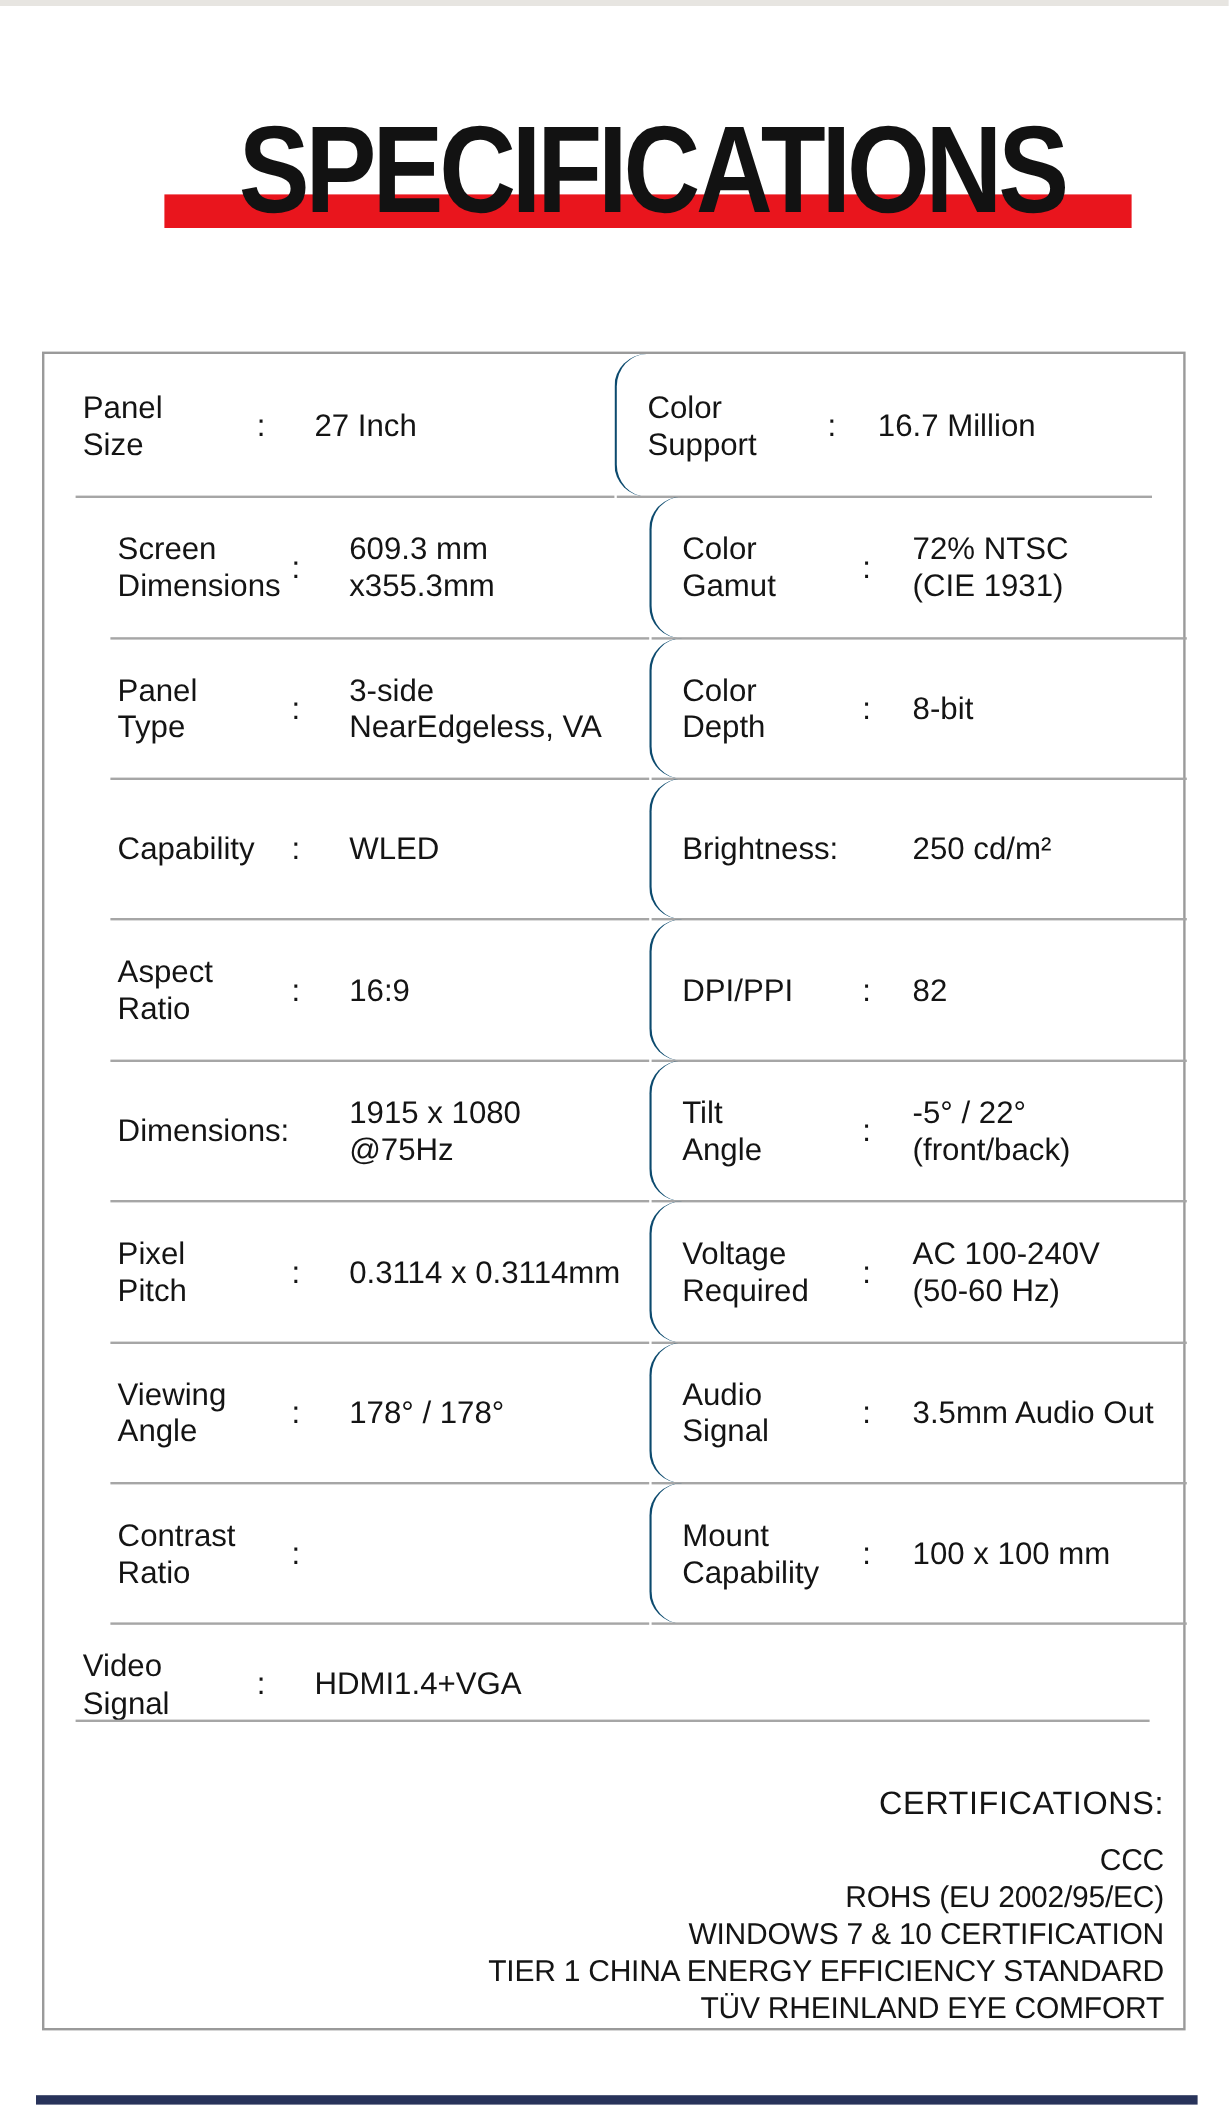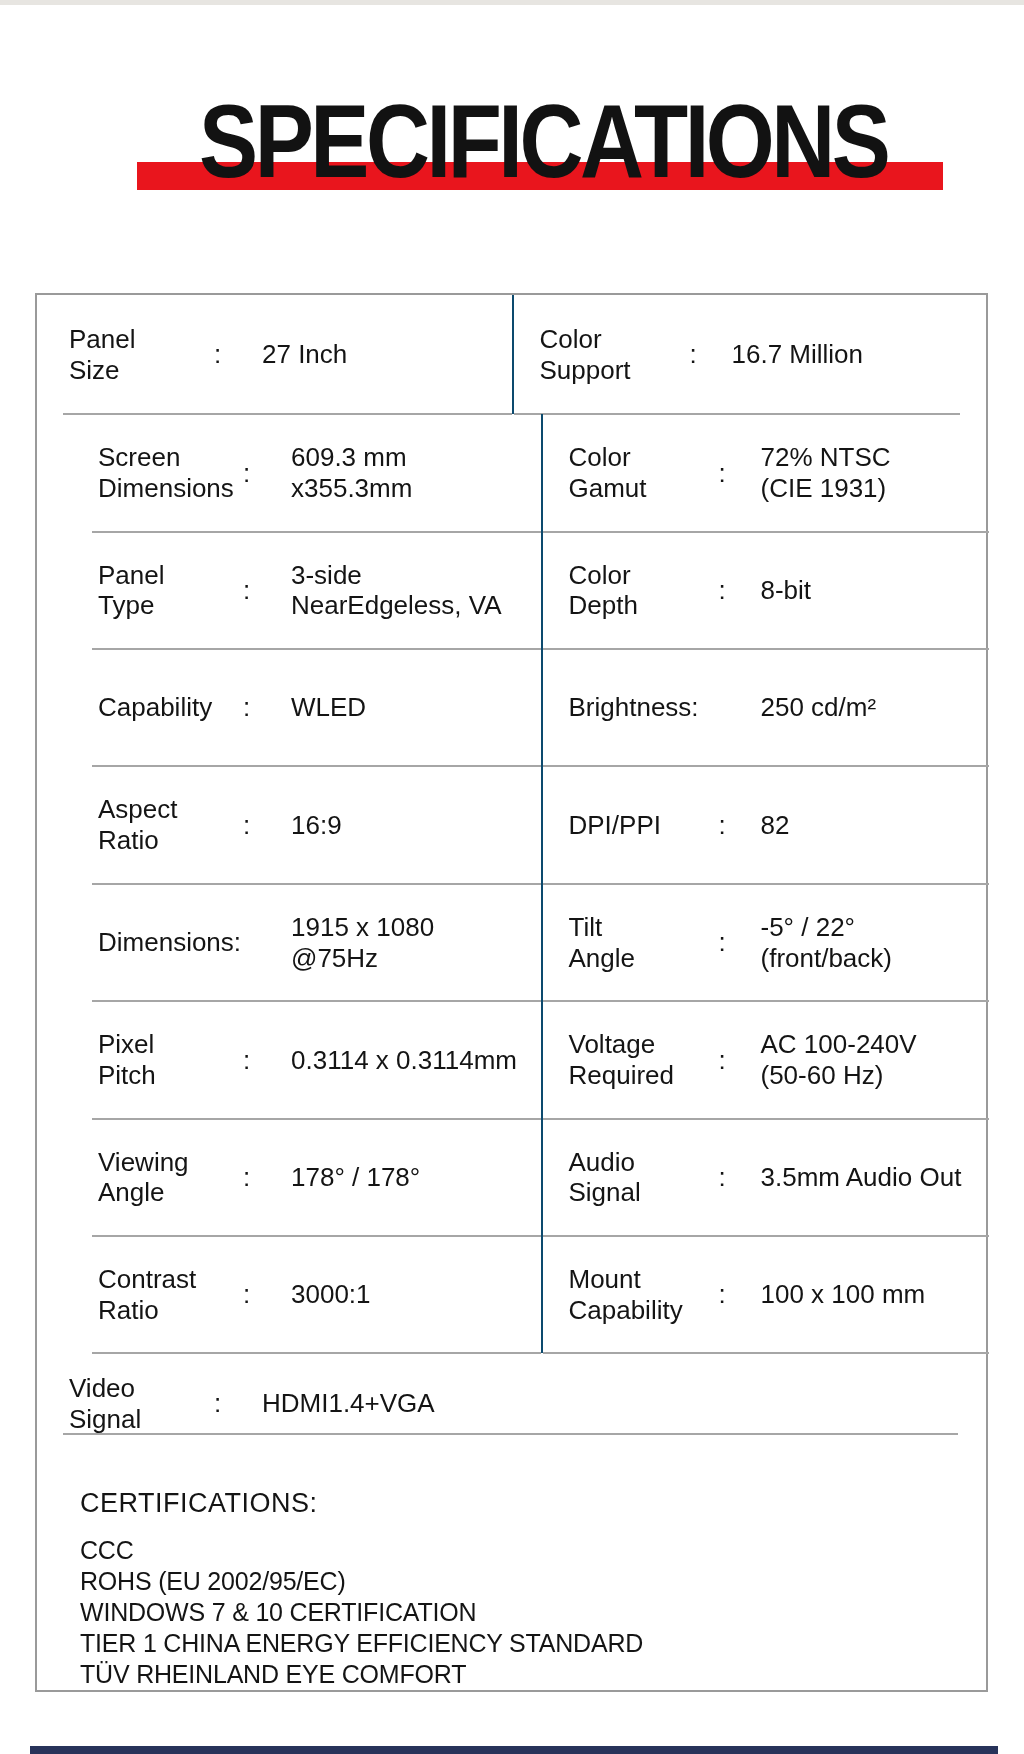"Panel" .cell { border-radius: none -> 27px }
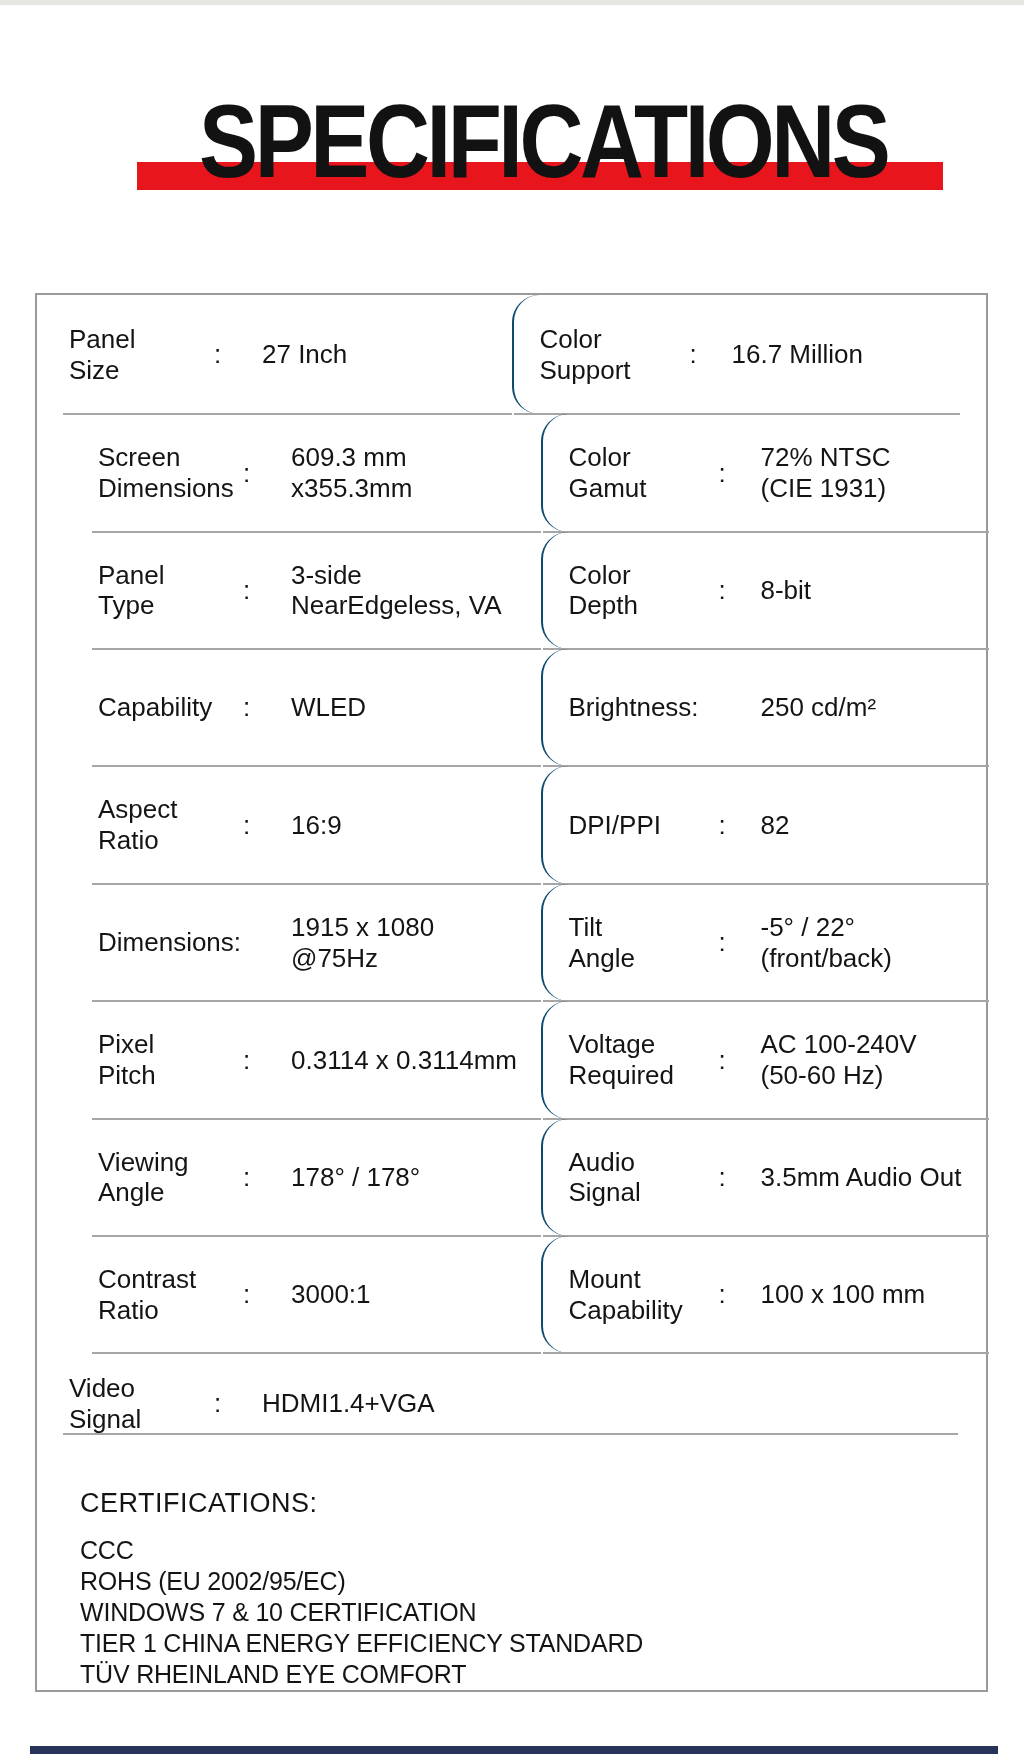"3000:1" div.val { html: <div>3000:1</div> -> none }
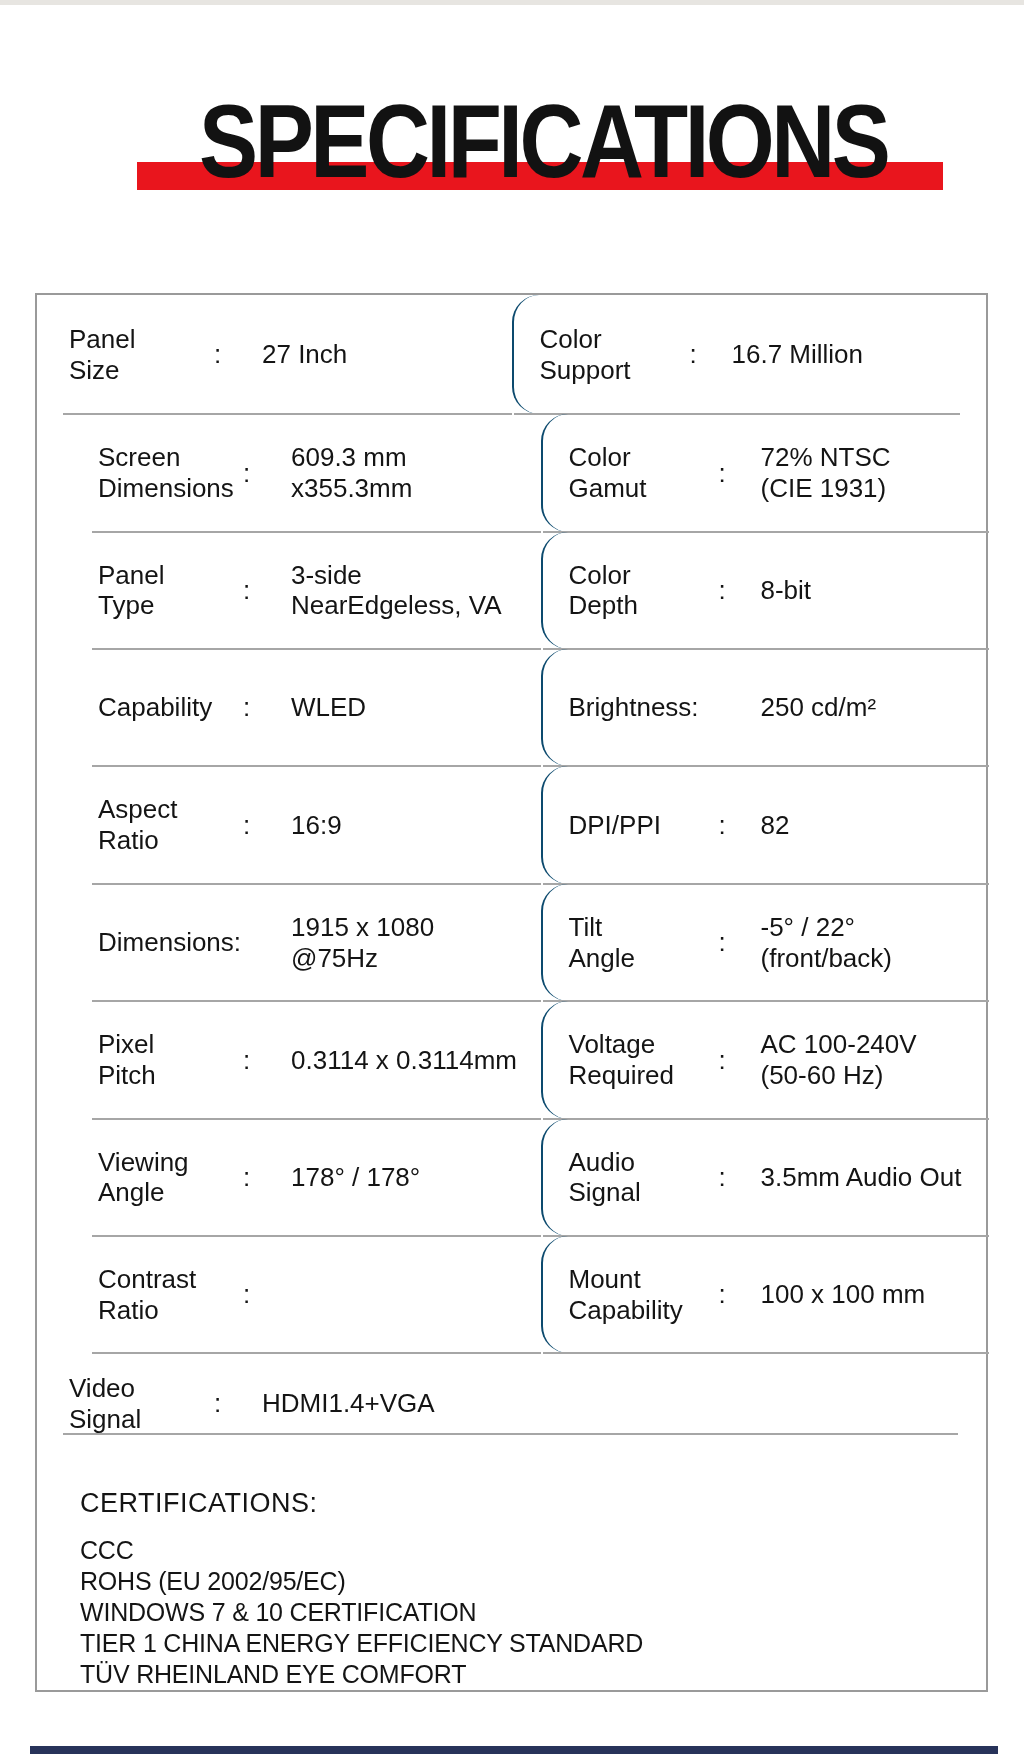"CERTIFICATIONS:" .certs { text-align: none -> right }
